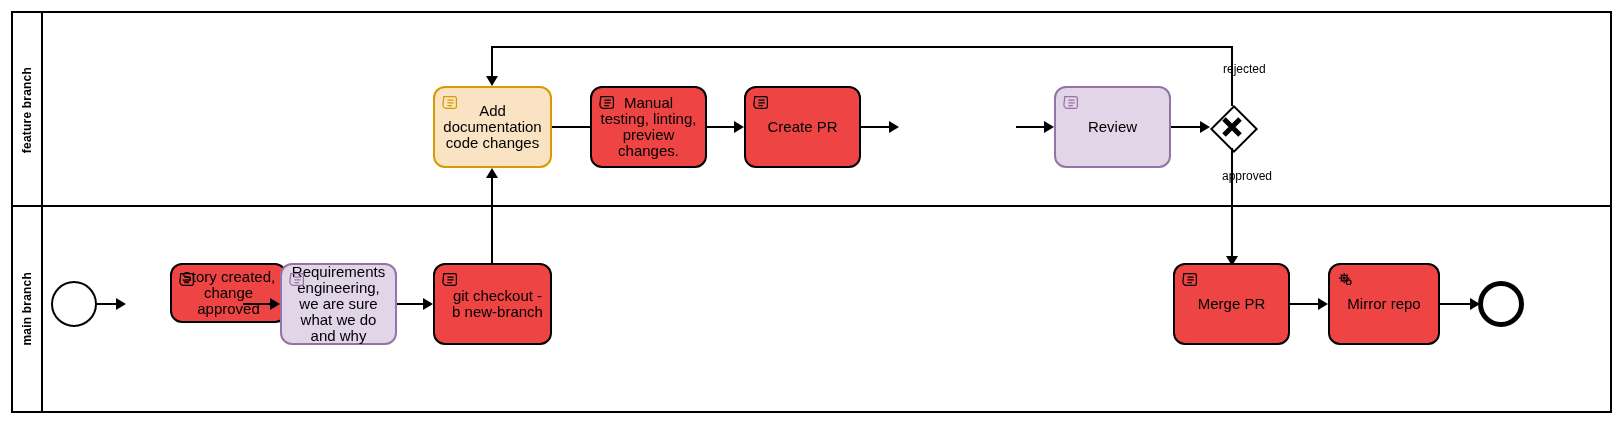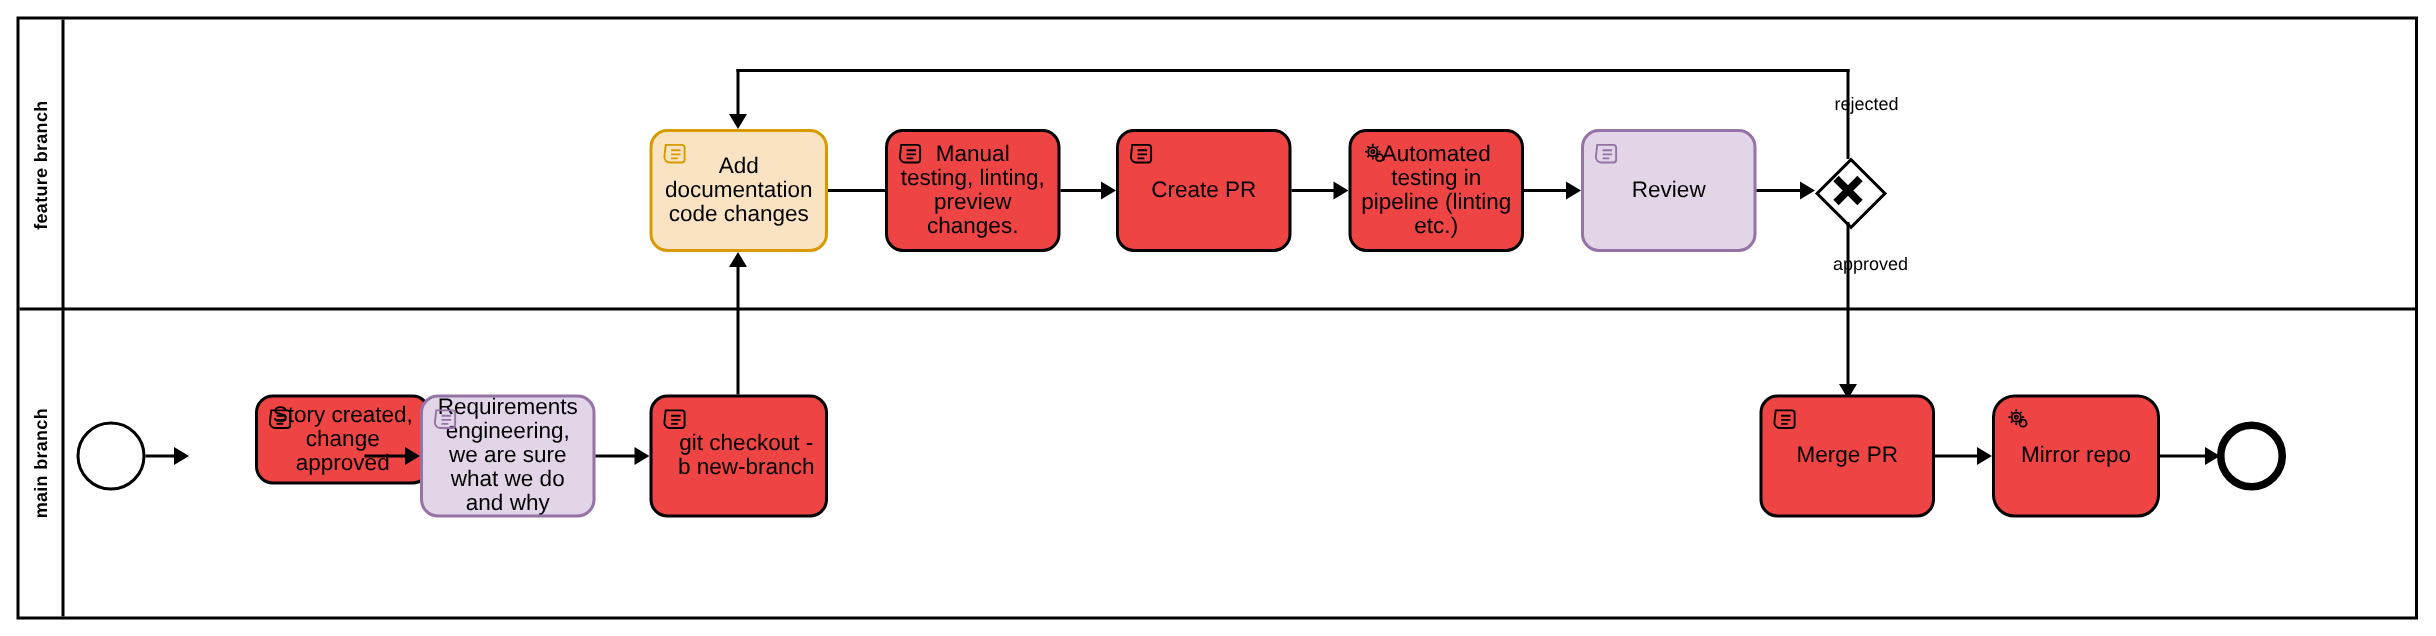"Automated testing in pipeline (linting" div.task { html: <div> <svg> <g> <circle></circle> <circle></circle> <path></path> <circle></circle> </g> </svg> <div>Automated testing in pipeline (linting etc.)</div> </div> -> none }
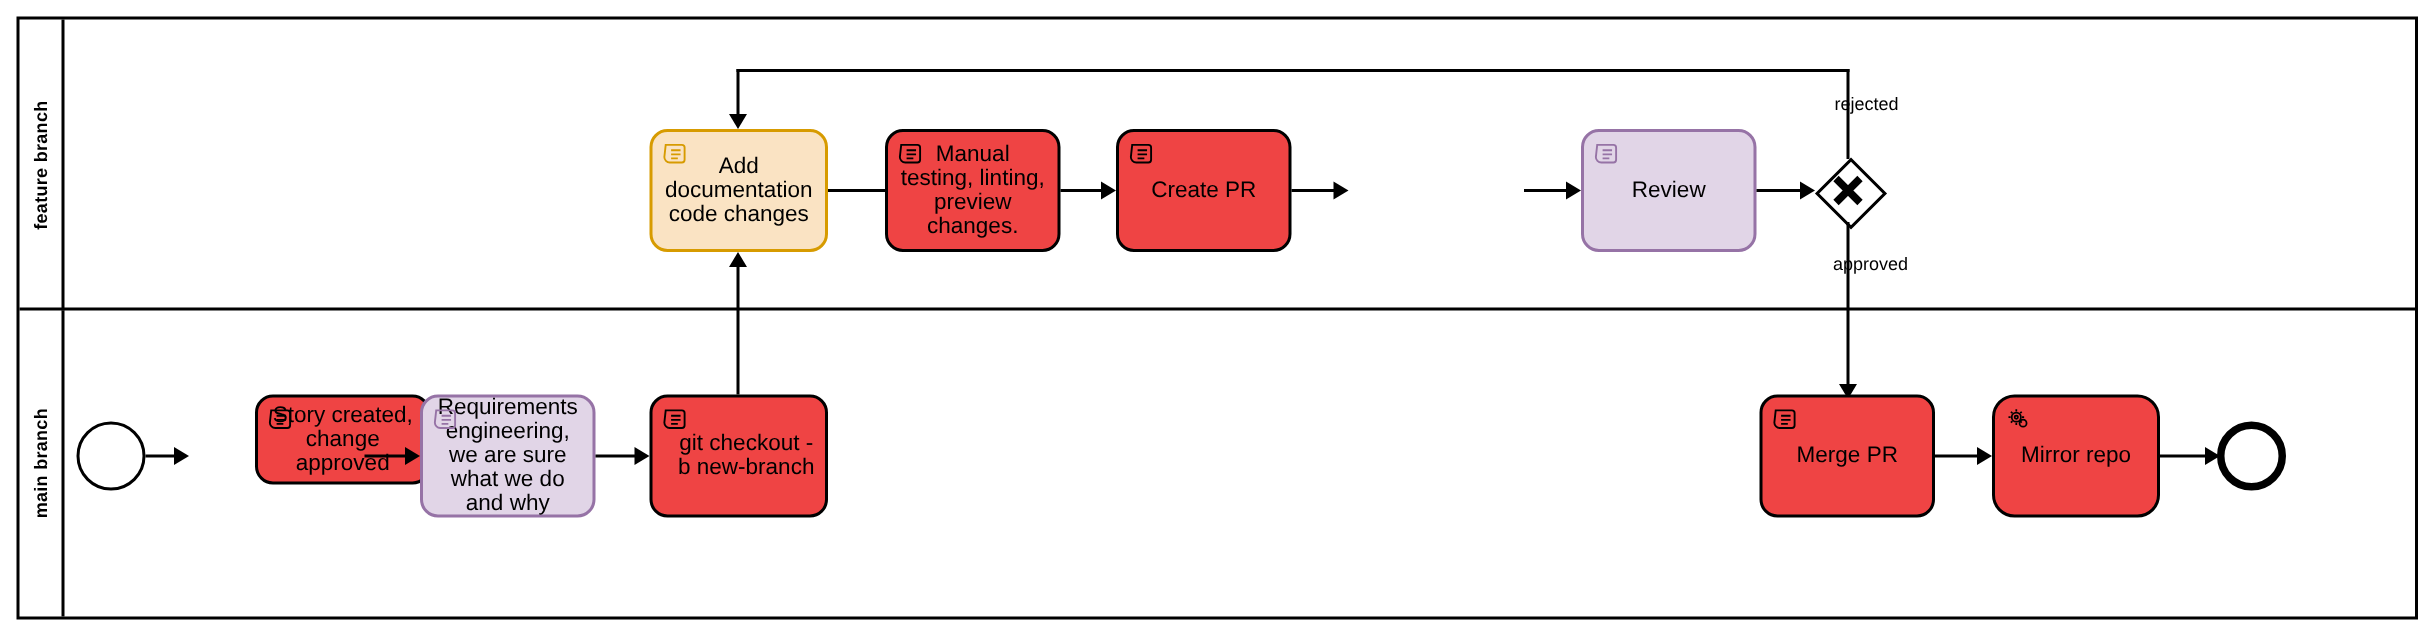"Mirror repo" div.task { border-radius: 15px -> none }
